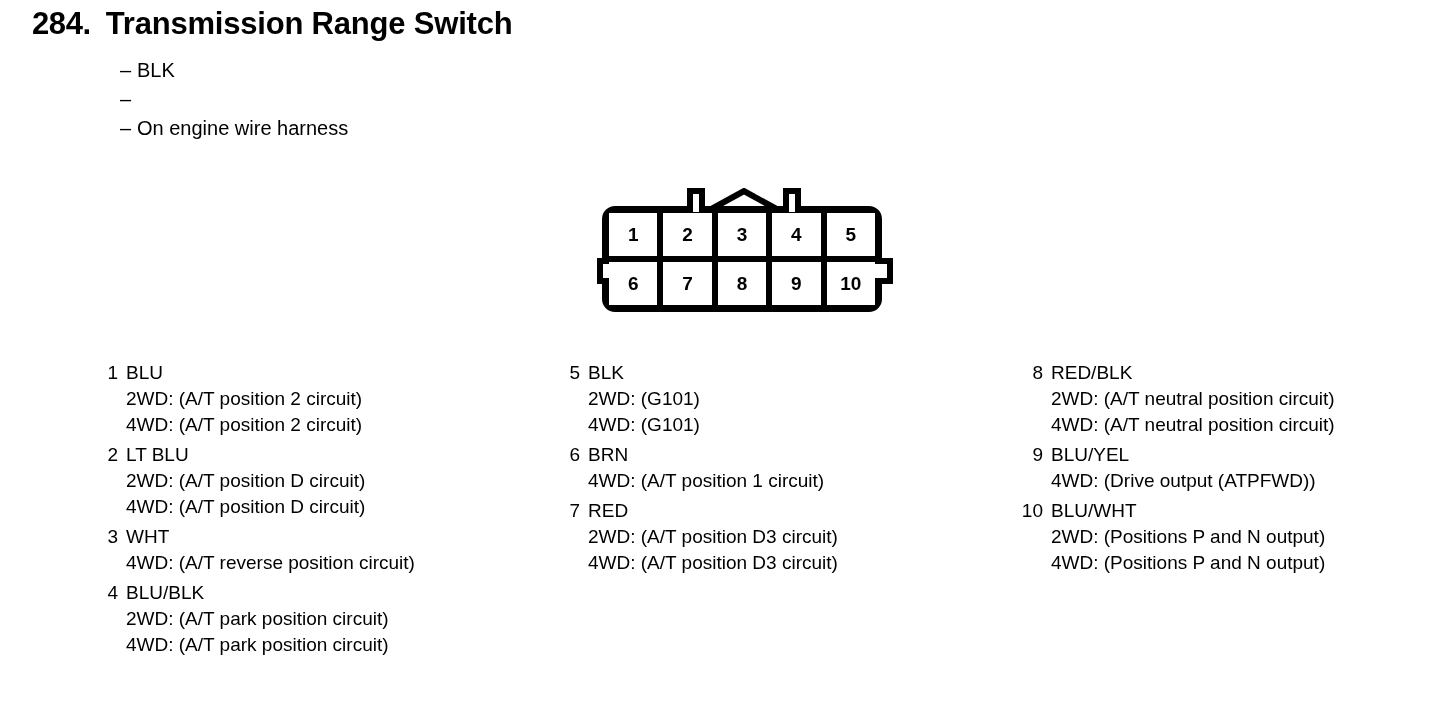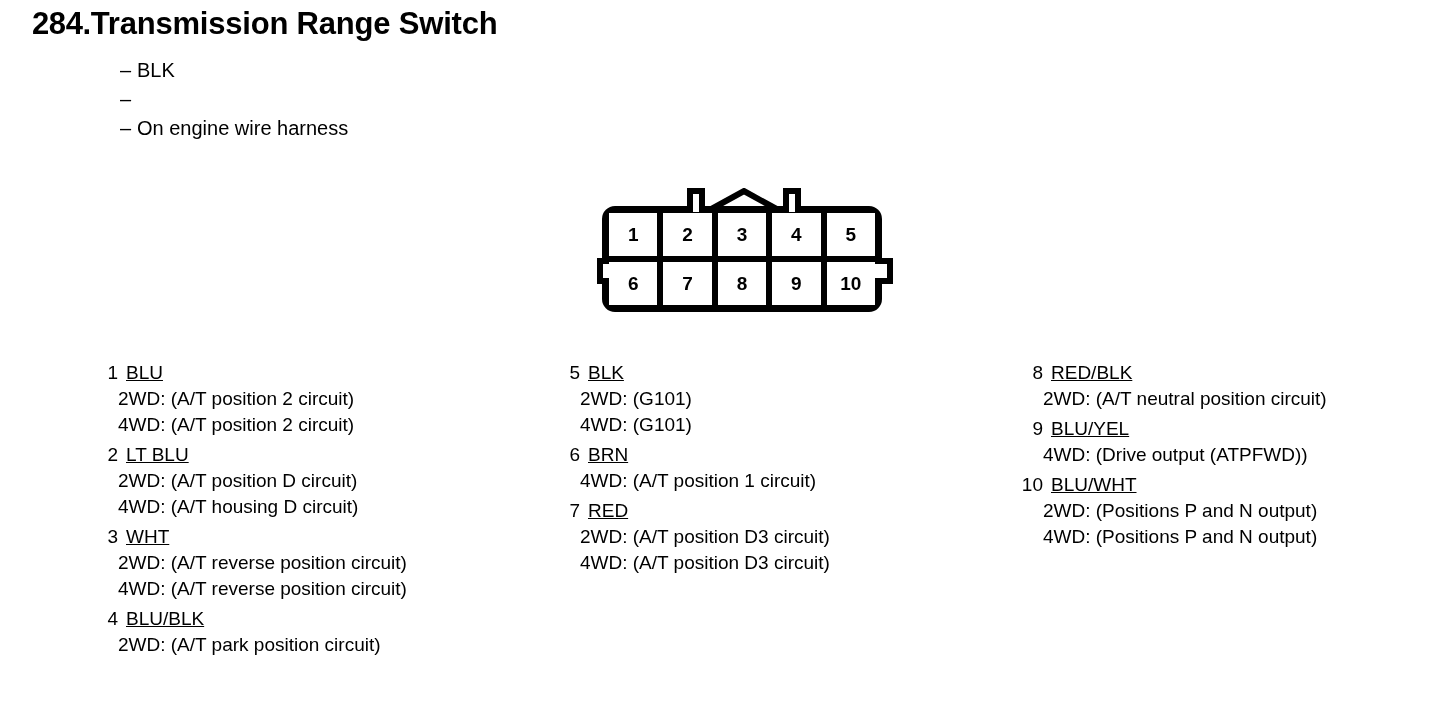"Transmission Range Switch" #title-text { margin-left: none -> 15px }
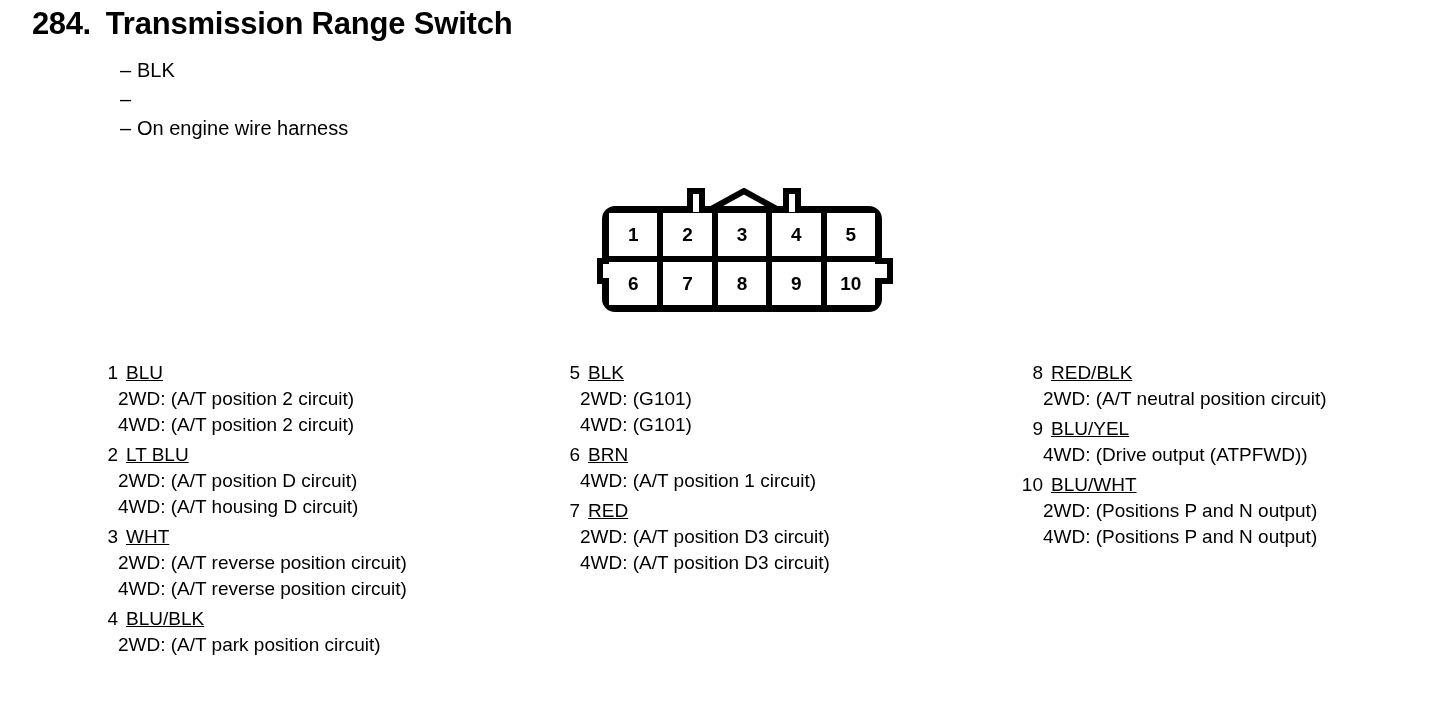"BLU" .pin-color { text-decoration: underline -> none }
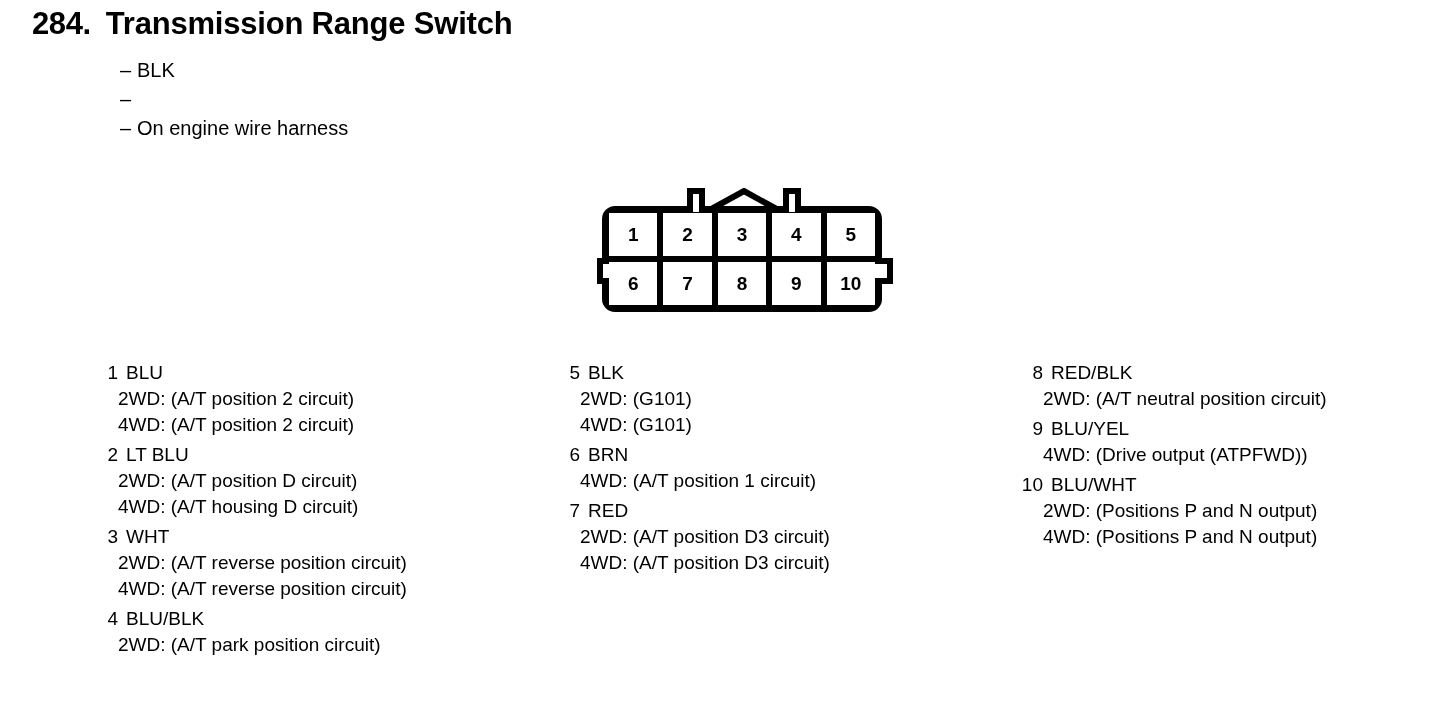"2WD: (A/T position 2 circuit)" .pin-desc { margin-left: 22px -> 30px }
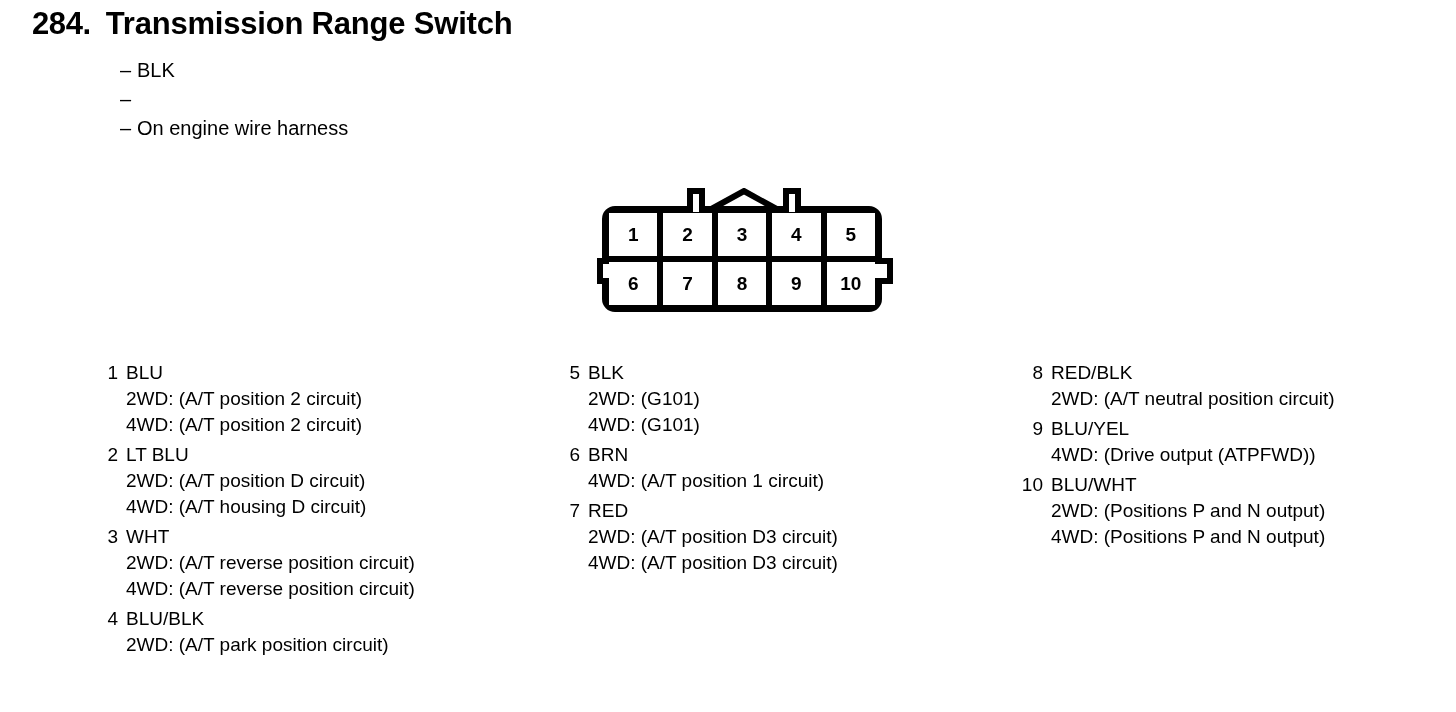"4WD: (A/T neutral position circuit)" div.pin-desc { html: none -> <div>4WD: (A/T neutral position circuit)</div> }
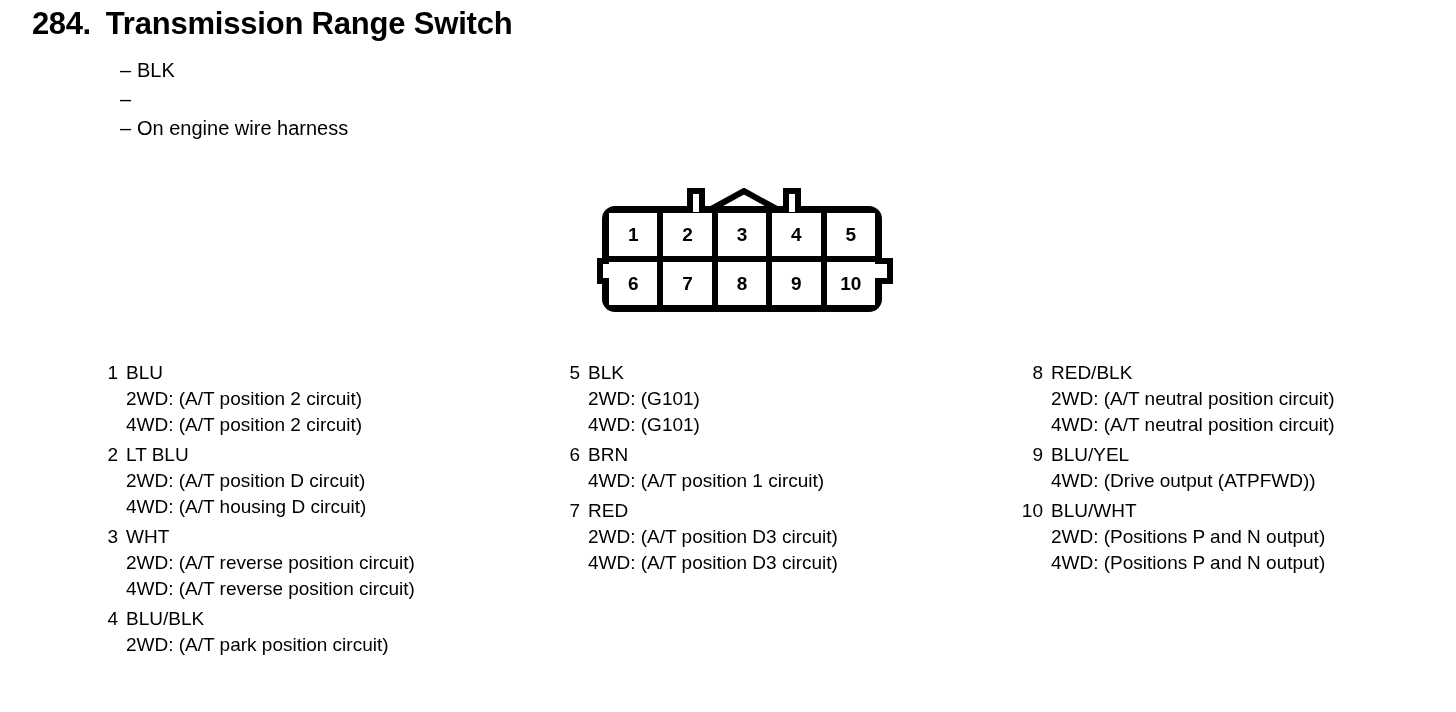"4WD: (A/T housing D circuit)" div.pin-desc { text: housing -> position }
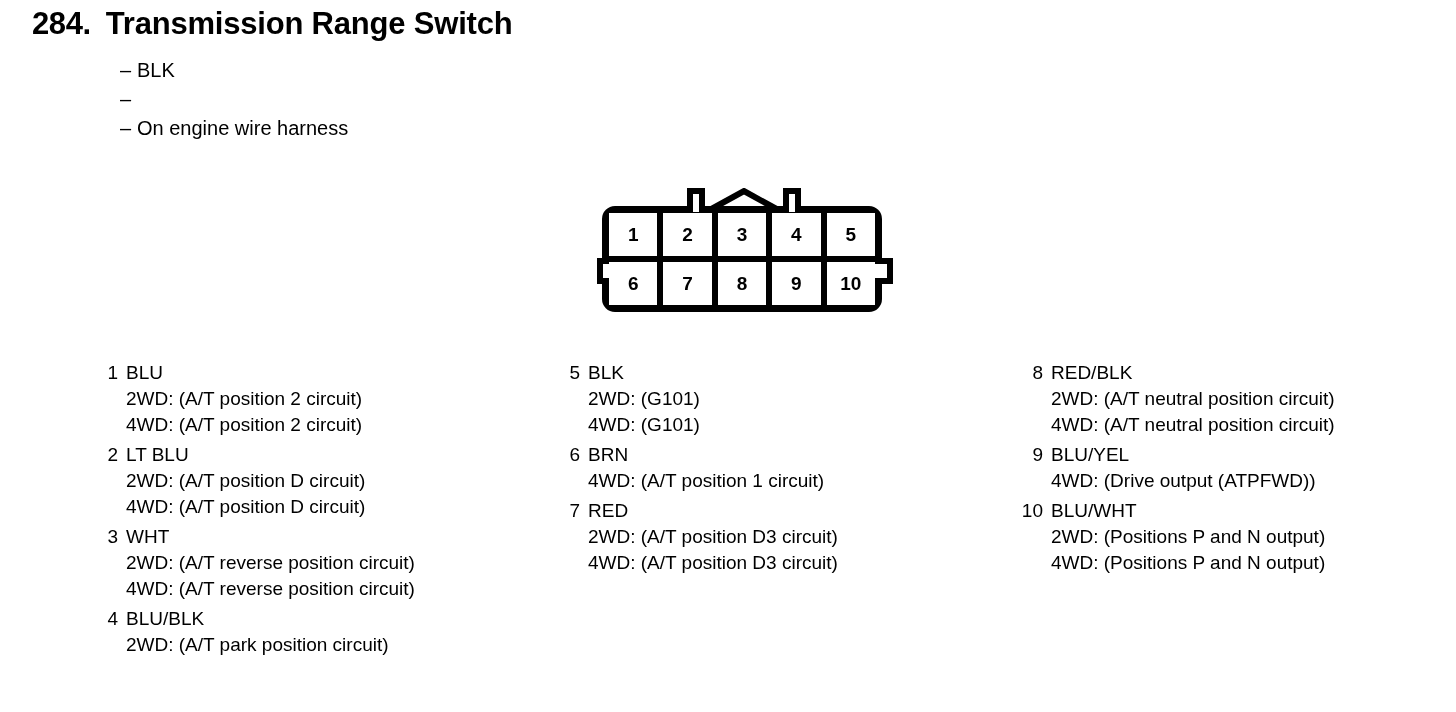"2WD: (A/T reverse position circuit)" div.pin-desc { html: <div>2WD: (A/T reverse position circuit)</div> -> none }
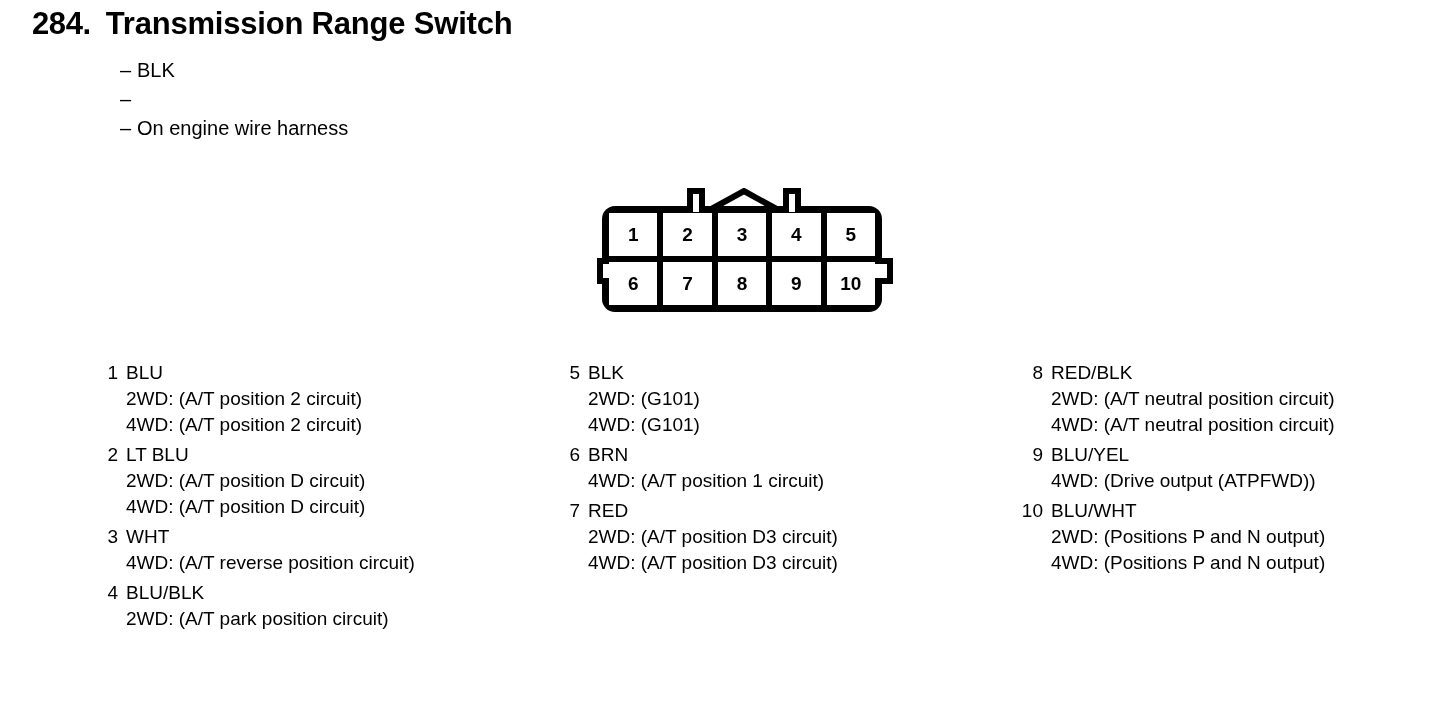"4WD: (A/T park position circuit)" div.pin-desc { html: none -> <div>4WD: (A/T park position circuit)</div> }
